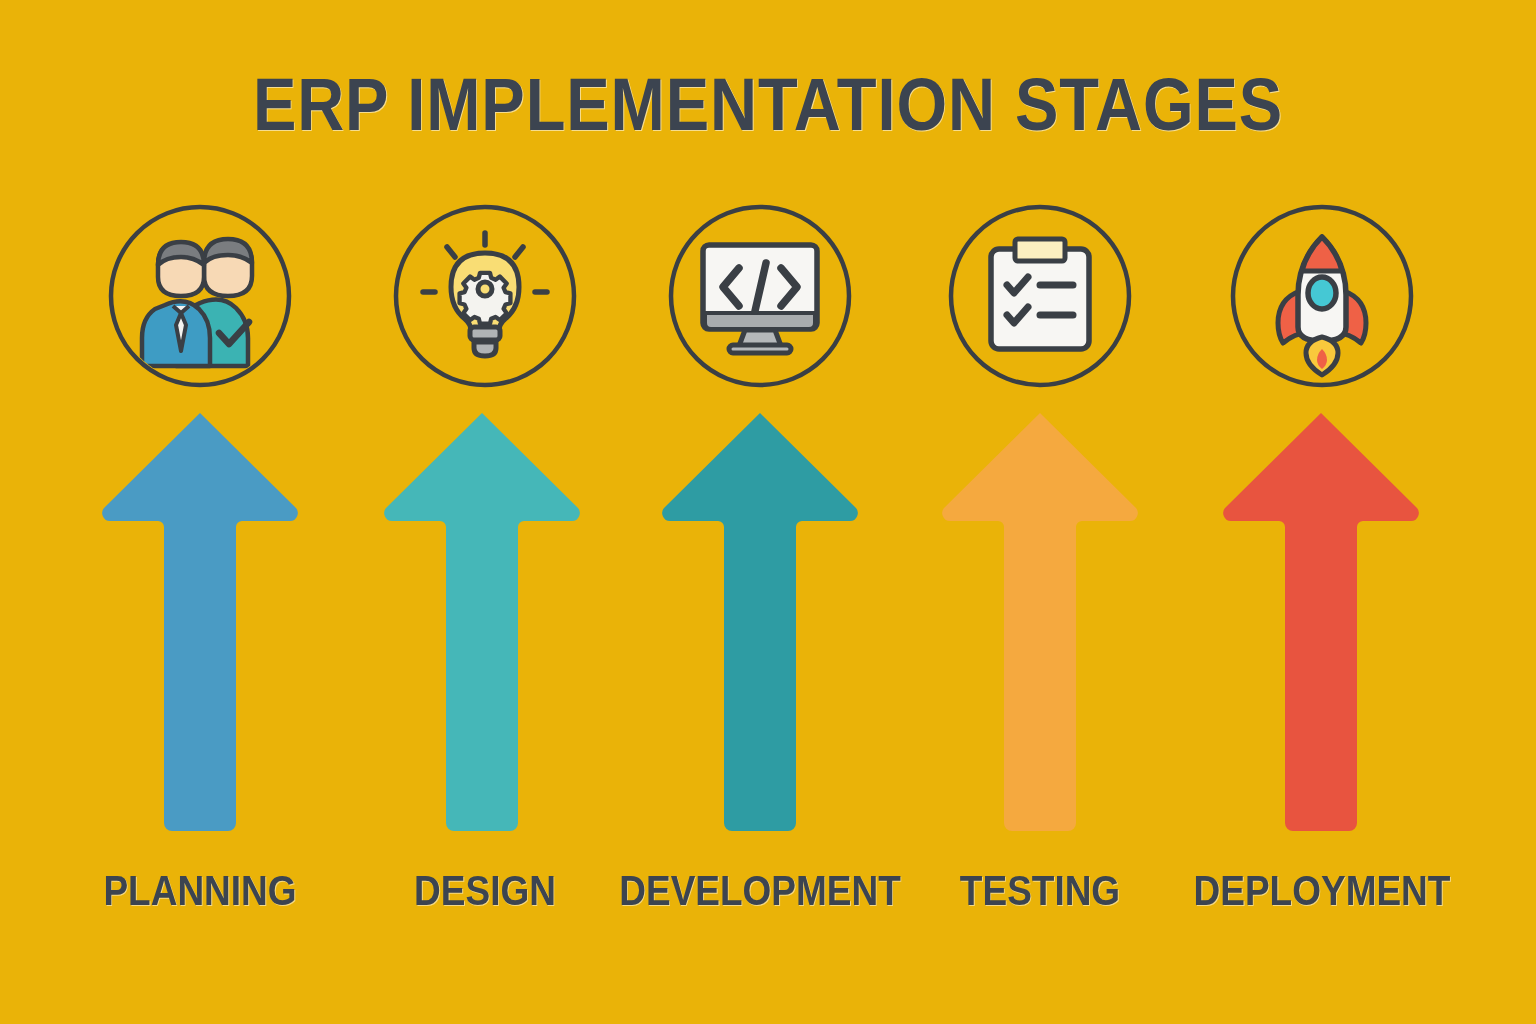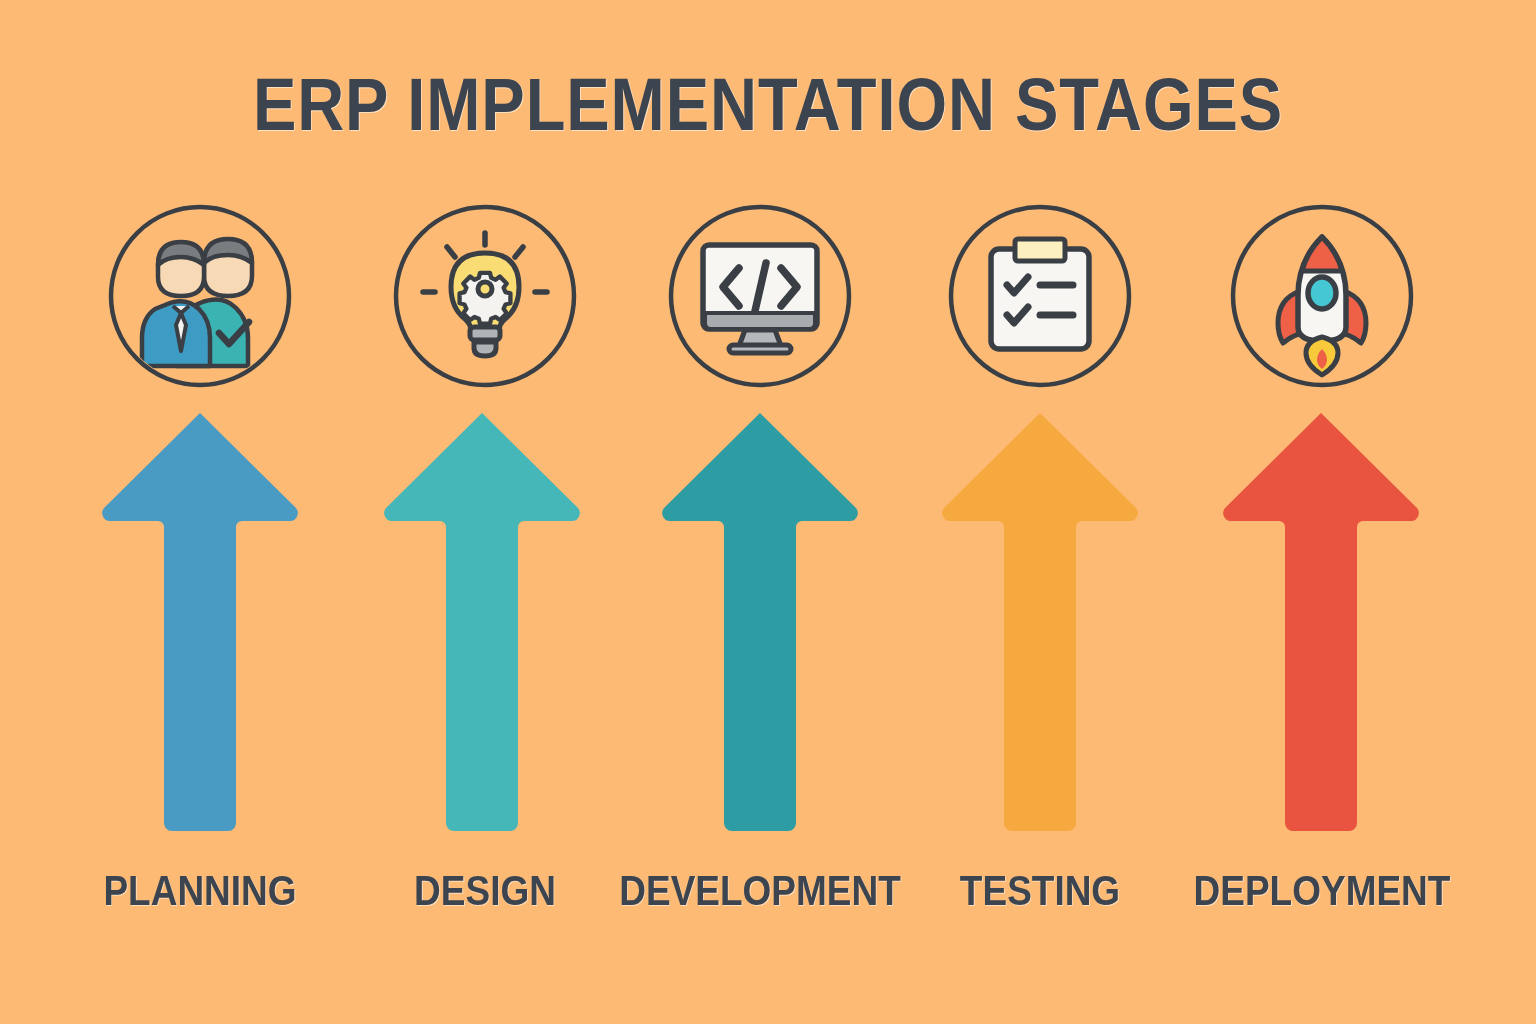"ERP IMPLEMENTATION STAGES" #infographic { background: #fdba74 -> #eab308 }
